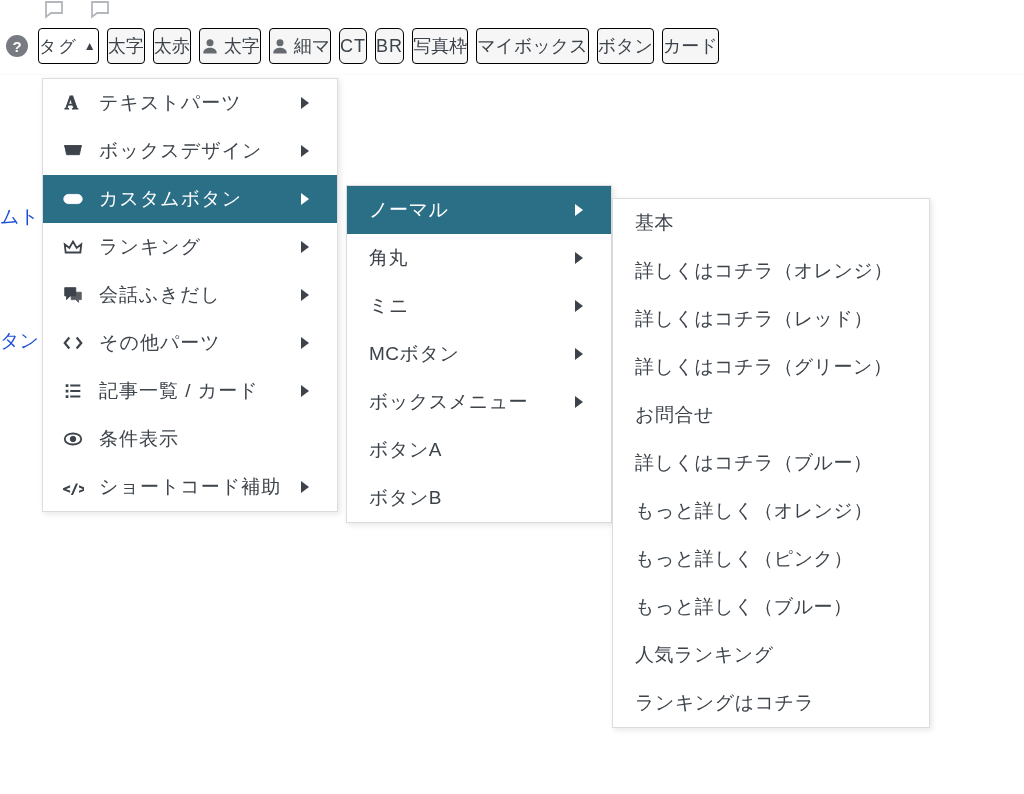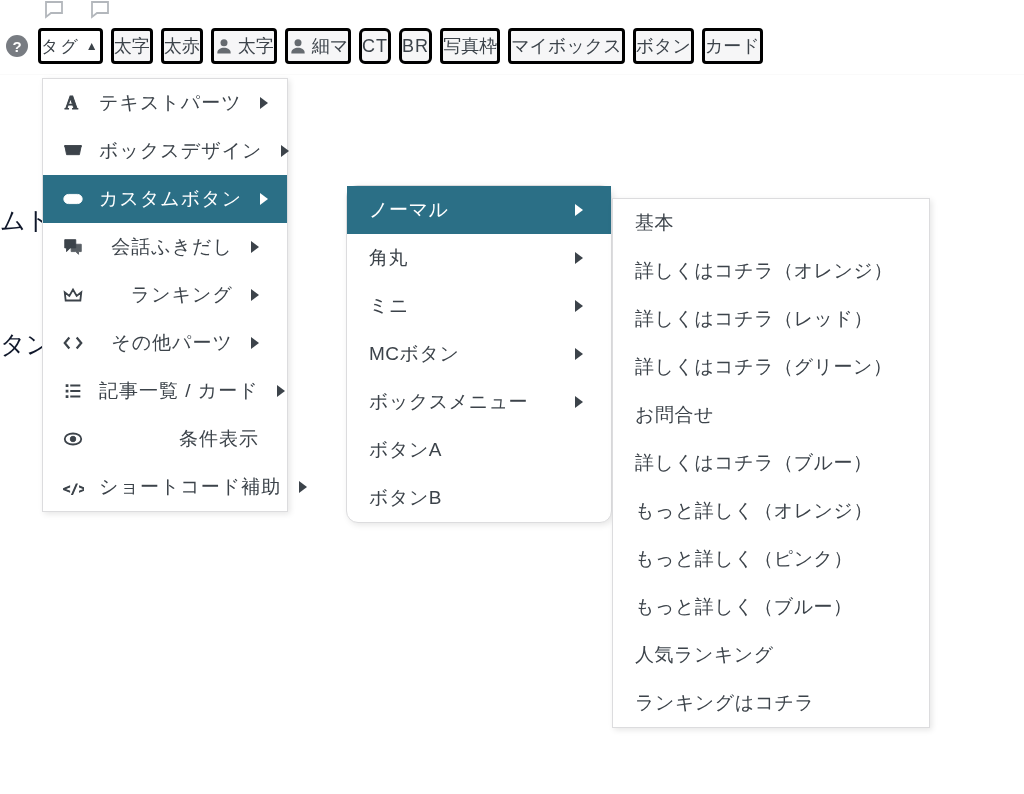"タグ" .tb-btn { border: 3px solid #000000 -> 1px solid #000000 }
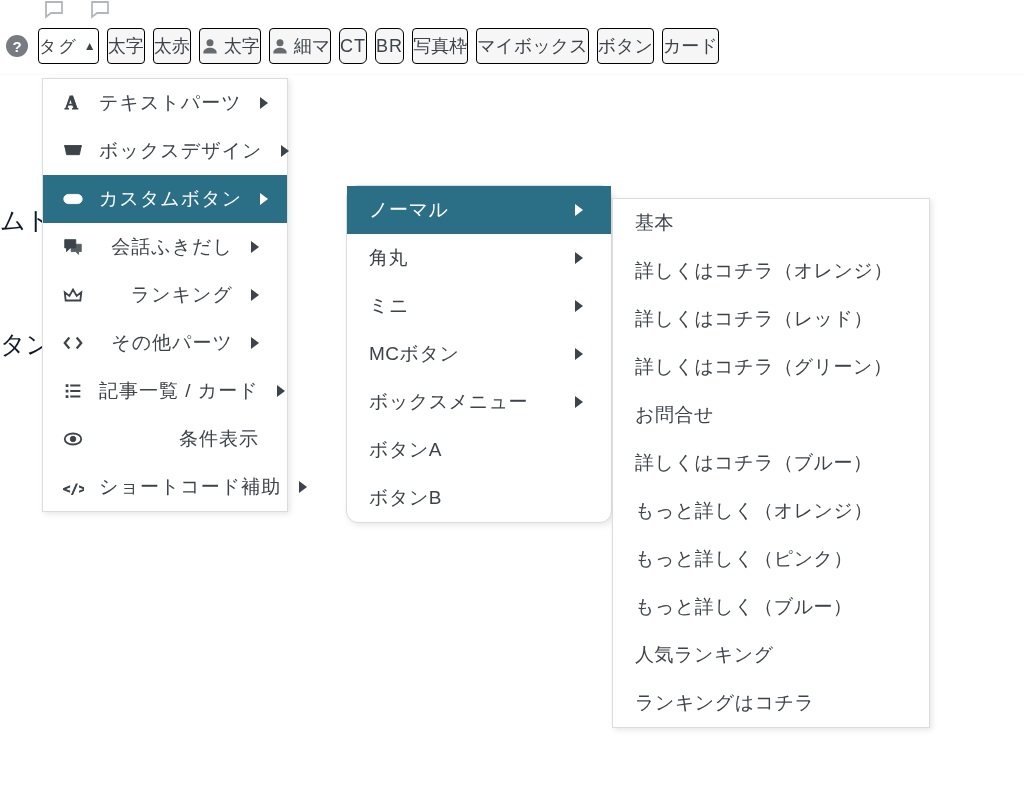"テキストパーツ" .menu.level1 { text-align: right -> none; width: 246px -> 296px }
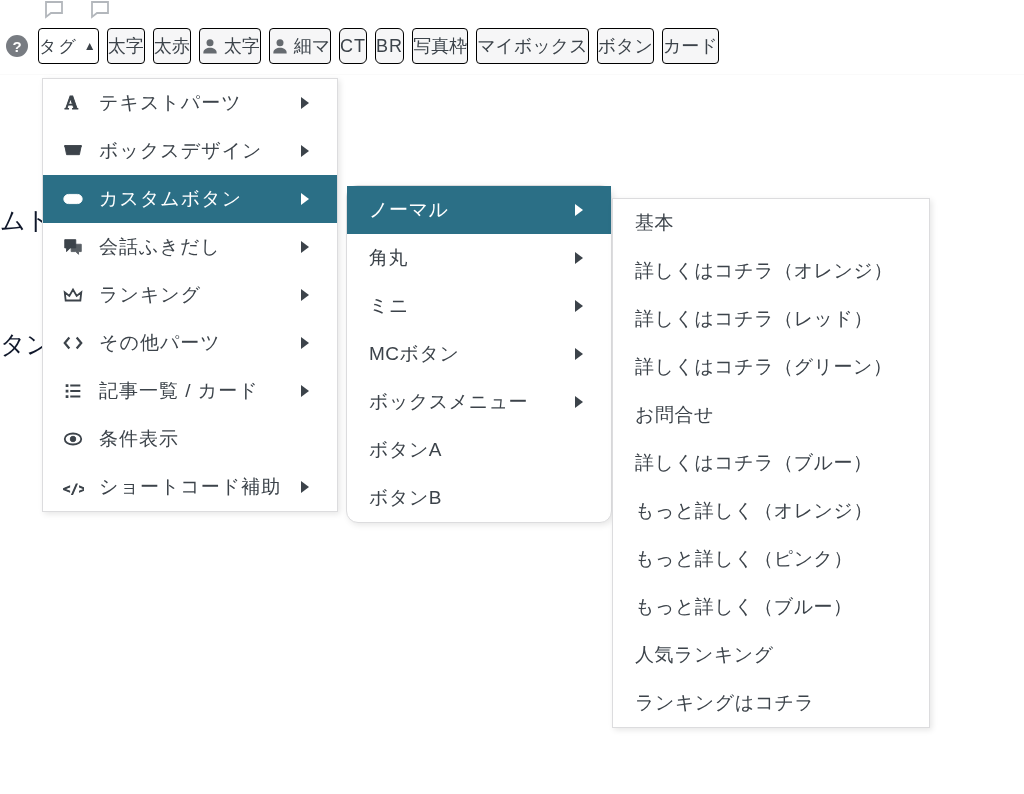"ムト" .bg-text { color: #0f172a -> #1d4ed8; font-size: 25px -> 19px }
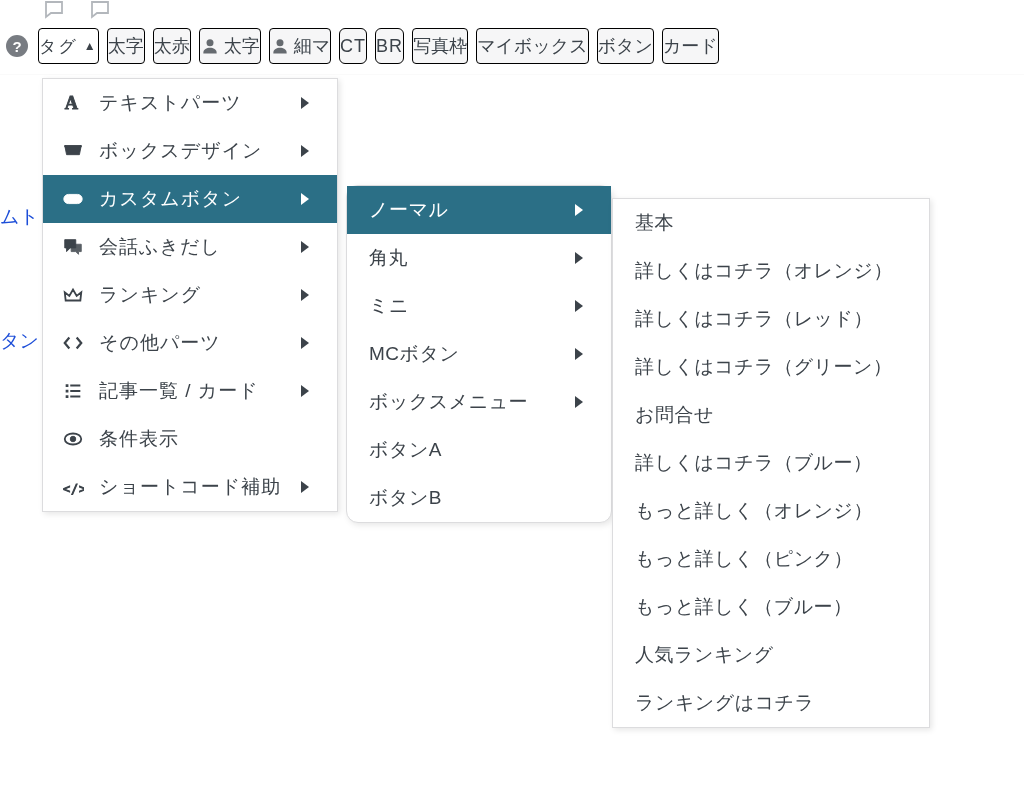"ノーマル" .menu.level2 { border-radius: 12px -> none }
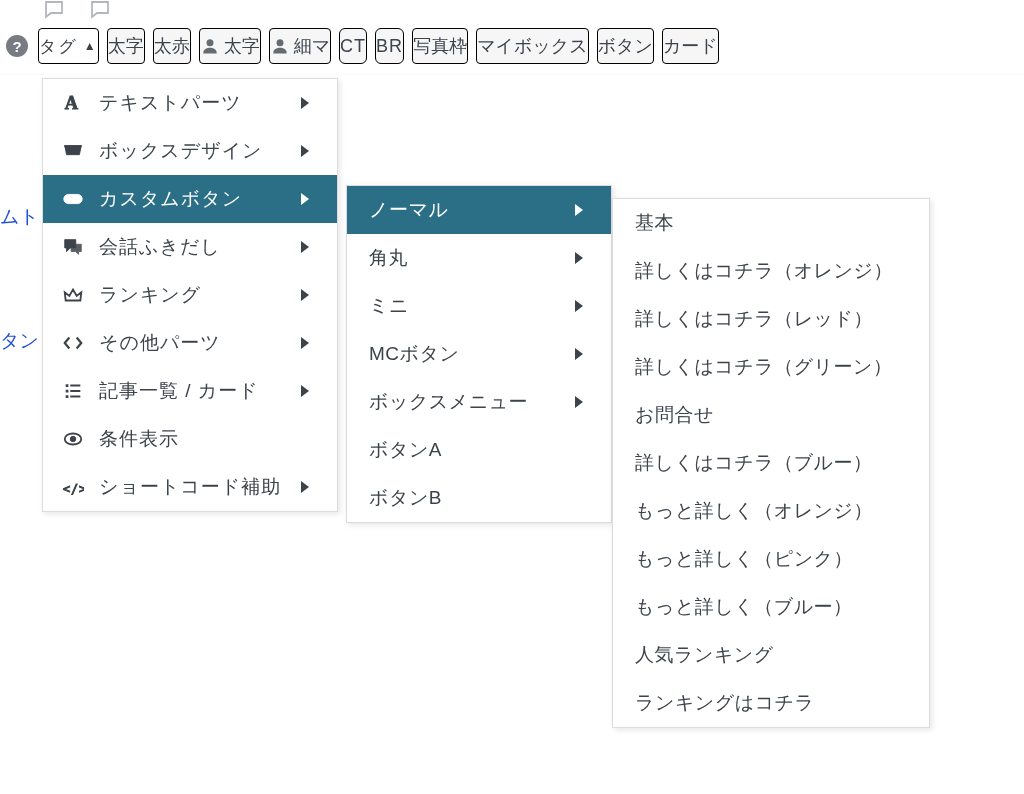"会話ふきだし" div.menu-item { order: before "ランキング" -> after "ランキング" }
